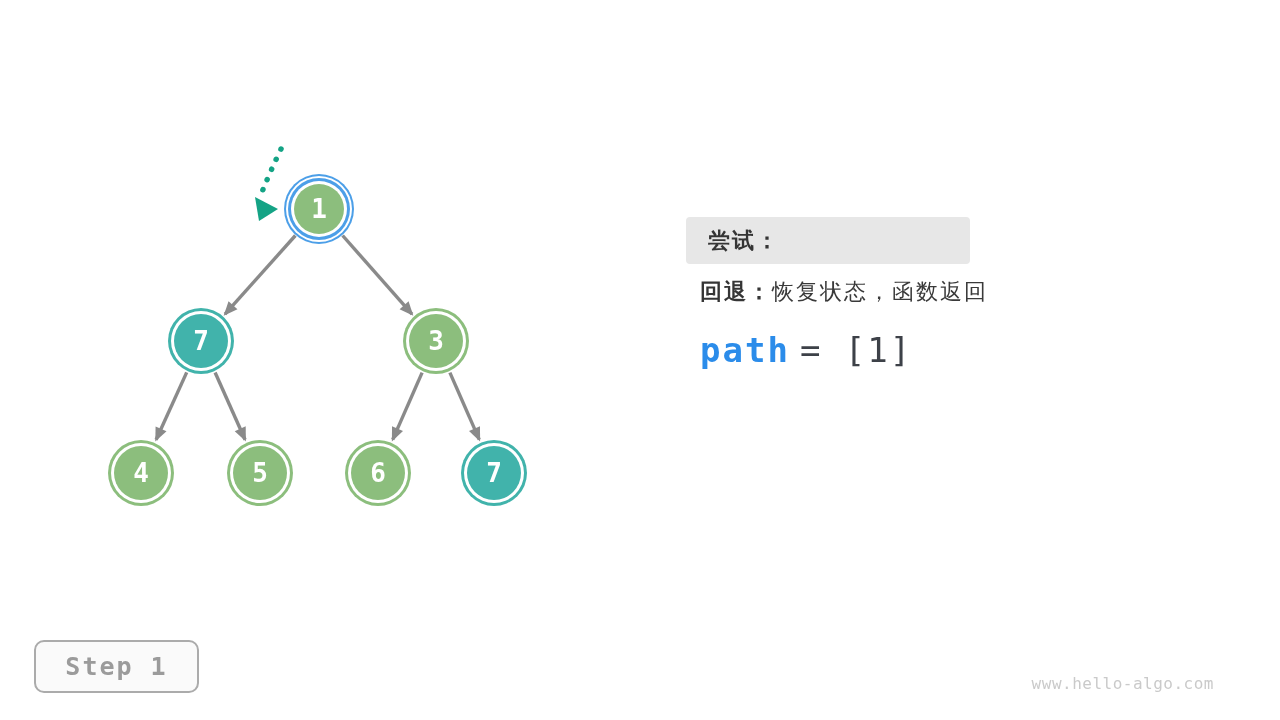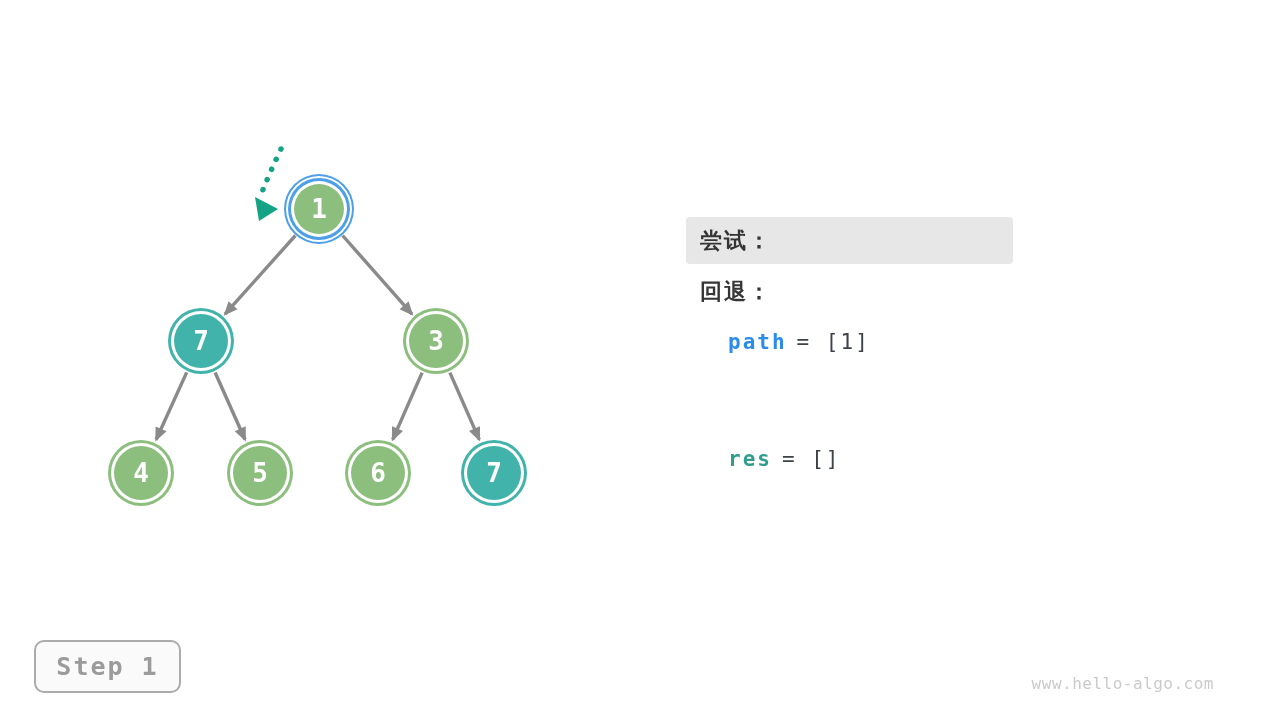"尝试：" .try-row { padding-left: 14px -> 22px; width: 327px -> 284px }
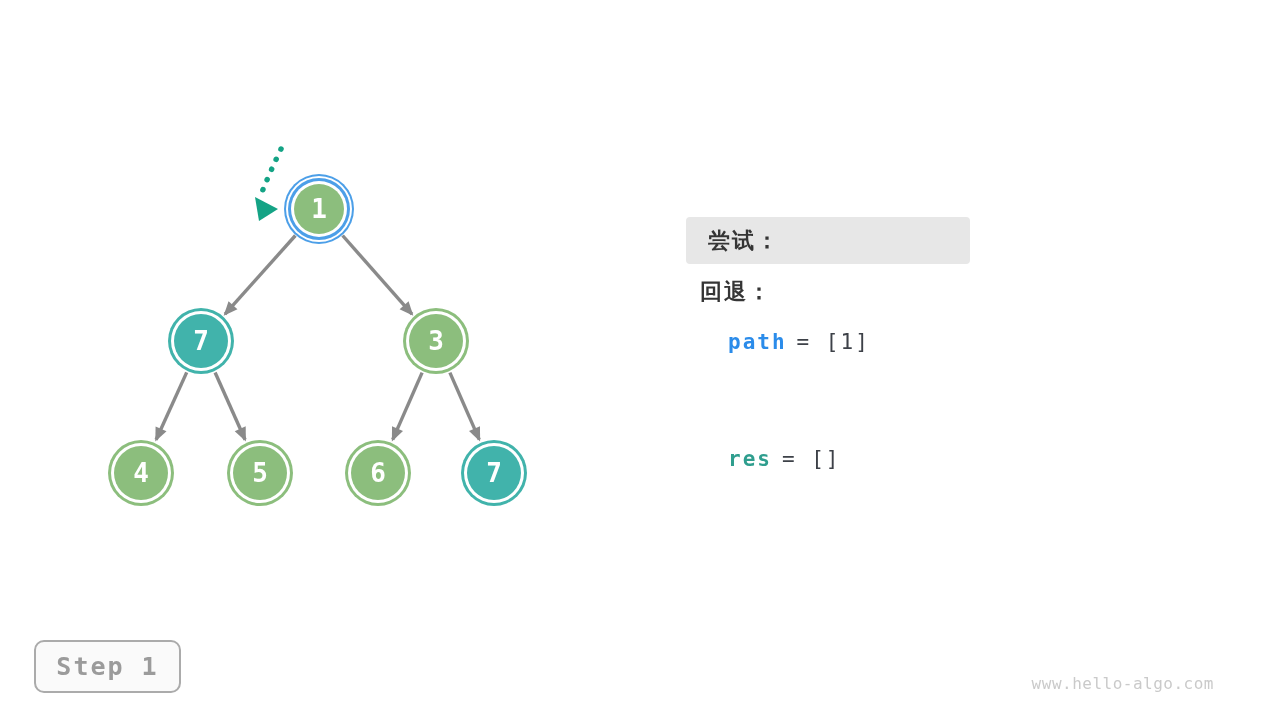"恢复状态，函数返回" span { html: none -> <span>恢复状态，函数返回</span> }
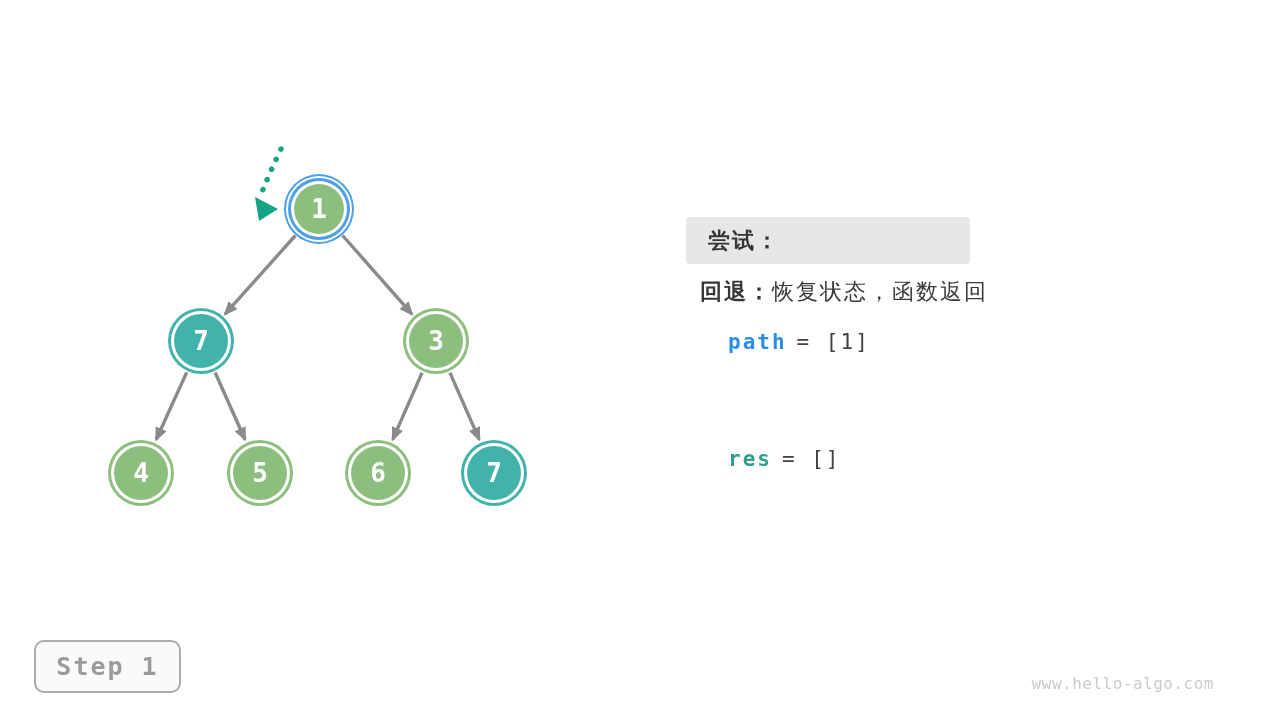"path" .code-row { font-size: 21px -> 34px; margin-left: 28px -> none }
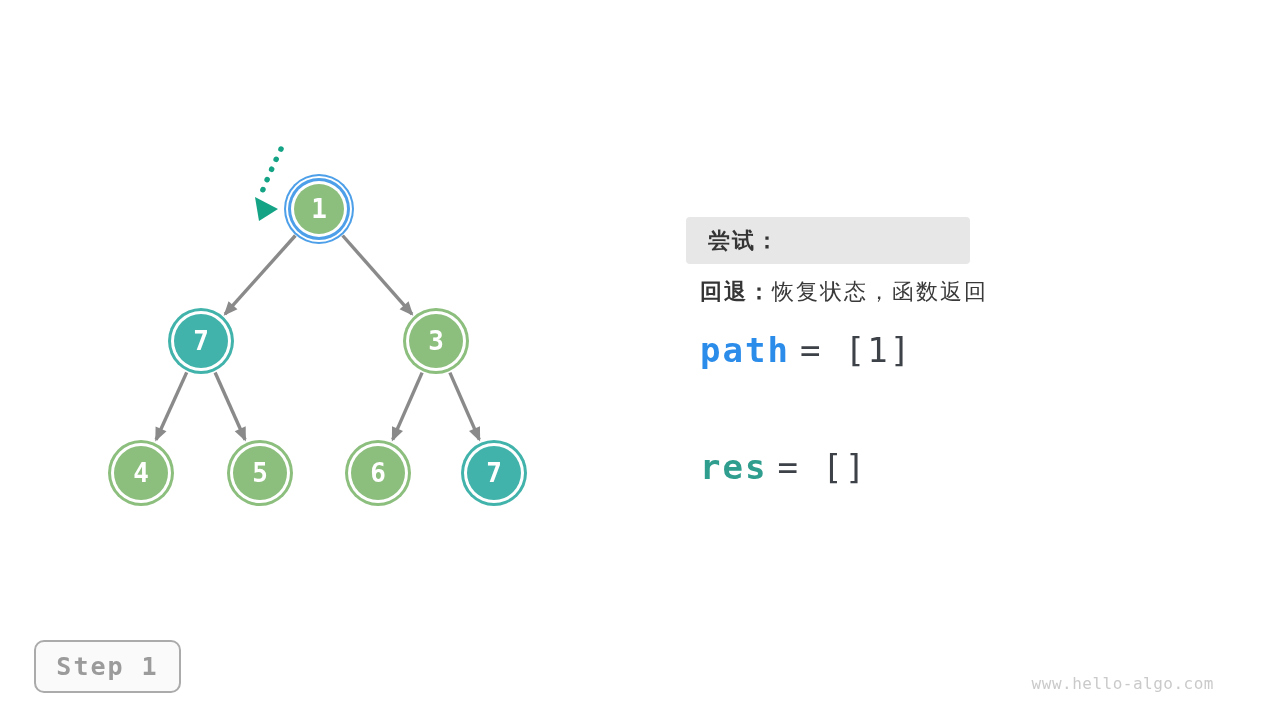"res" div.code-row { html: <div> <span>res</span> <span>= []</span> </div> -> none }
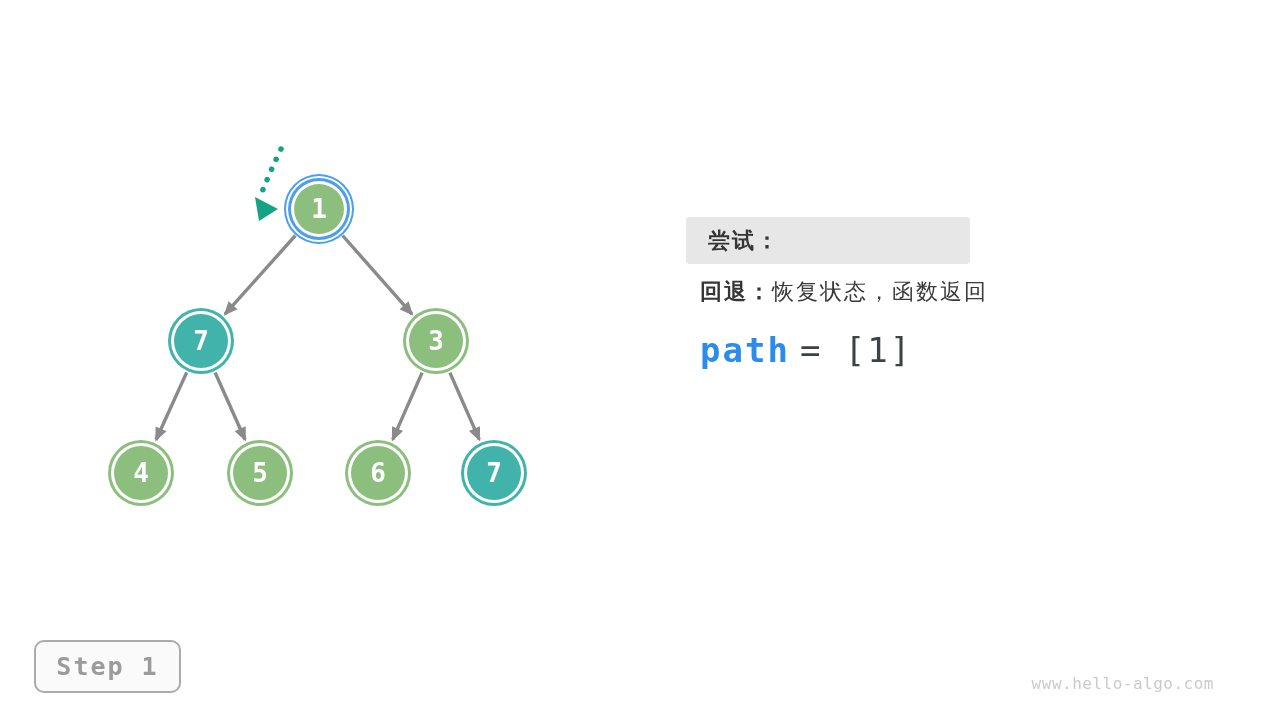"Step 1" .step-badge { width: 147px -> 165px }
